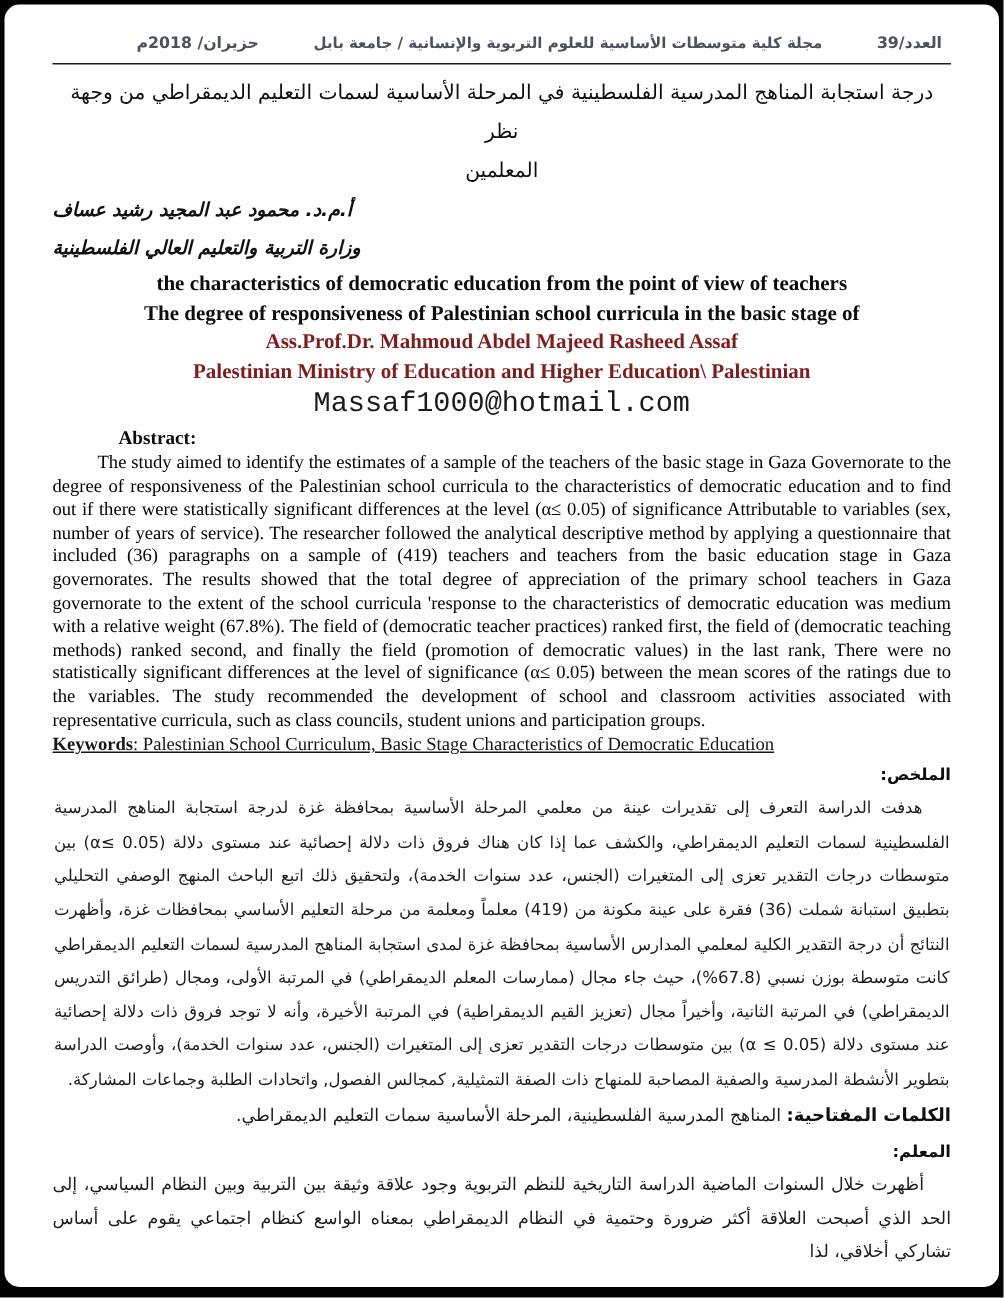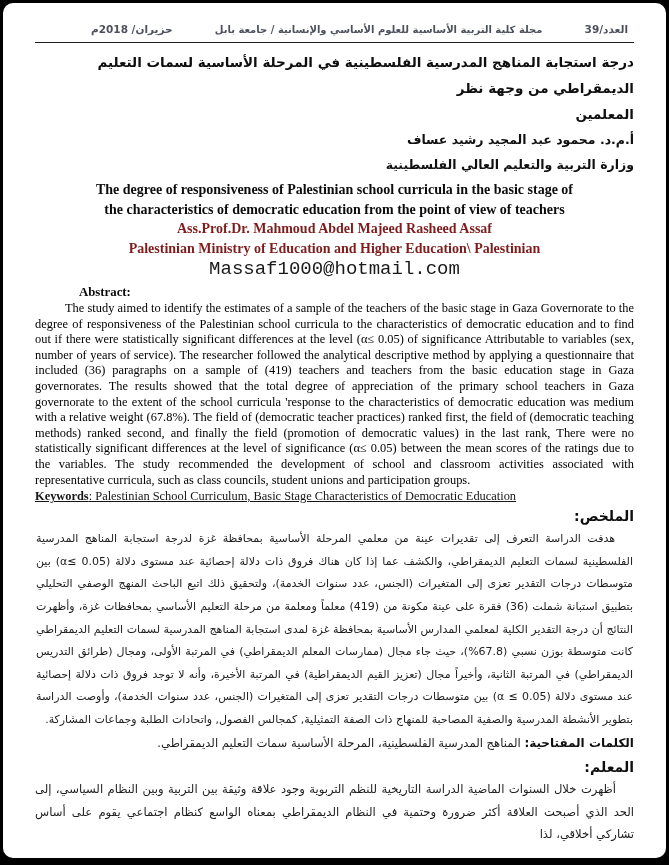"مجلة كلية التربية الأساسية للعلوم" span.mid { text: التربية الأساسية للعلوم الأساسي -> متوسطات الأساسية للعلوم التربوية }
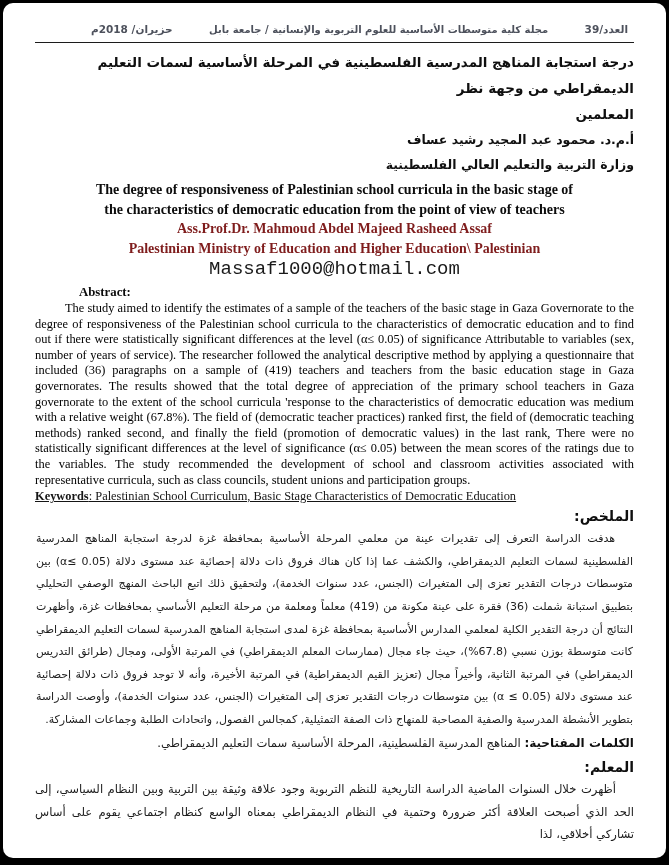"درجة استجابة المناهج المدرسية الفلسطينية" .title-ar { font-weight: bold -> normal; text-align: none -> center }
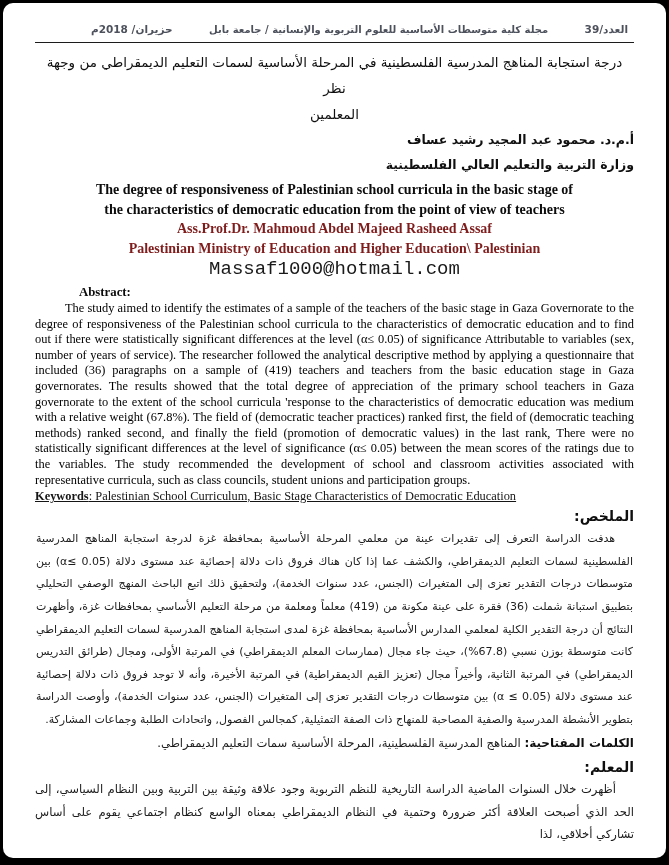"أ.م.د. محمود عبد المجيد رشيد" .byline-ar { font-style: none -> italic; text-align: right -> left }
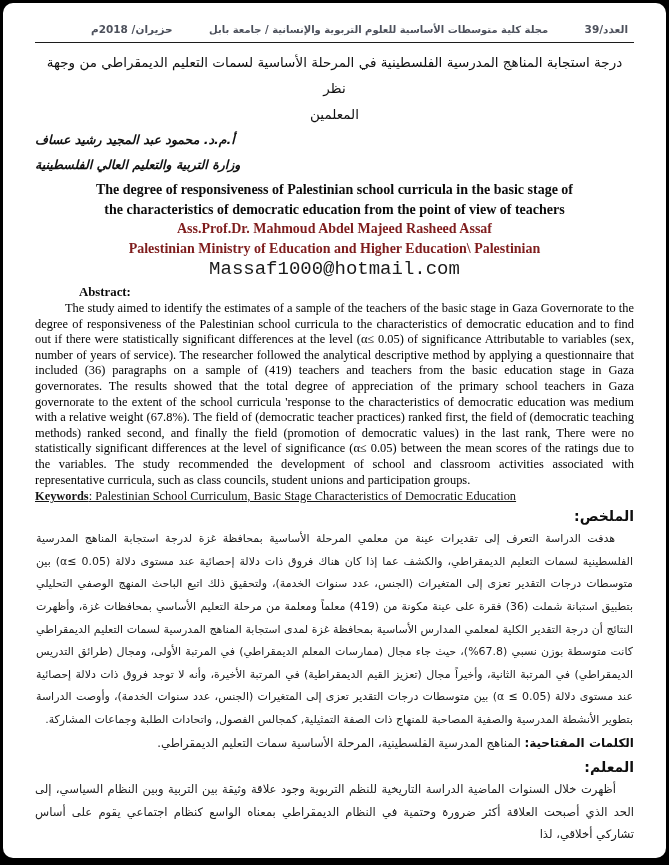"The degree of responsiveness of" div { order: before "the characteristics of democratic" -> after "the characteristics of democratic" }
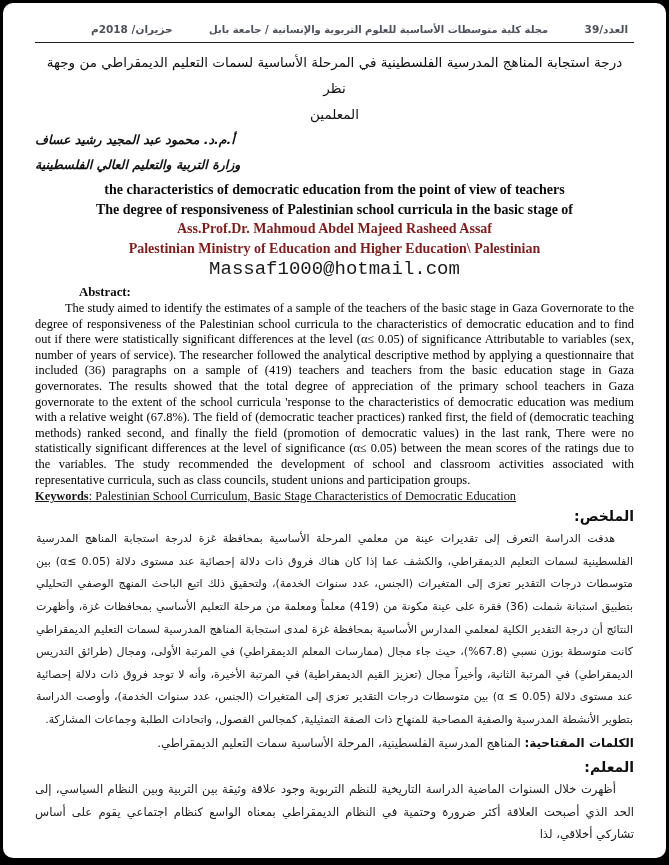"الملخص:" .sec-head-ar { font-size: 14px -> 11px }
